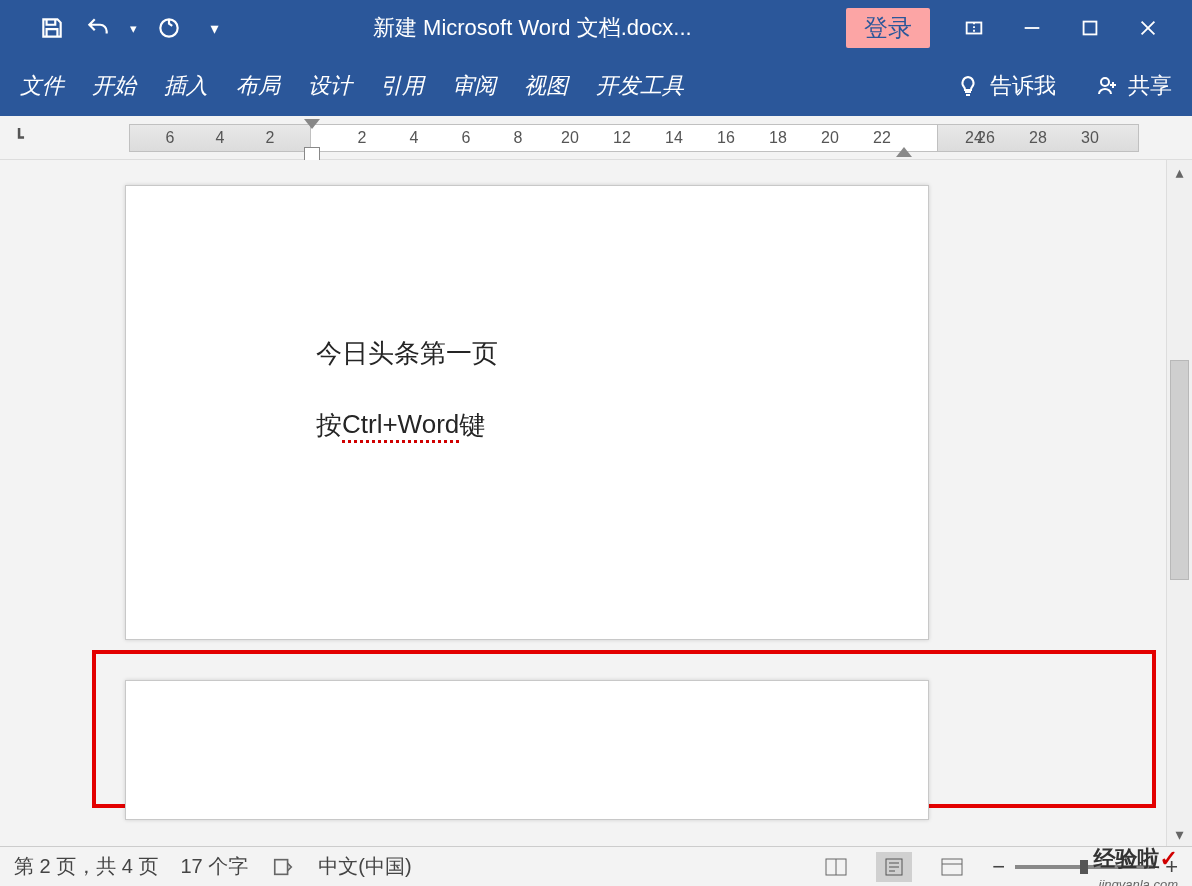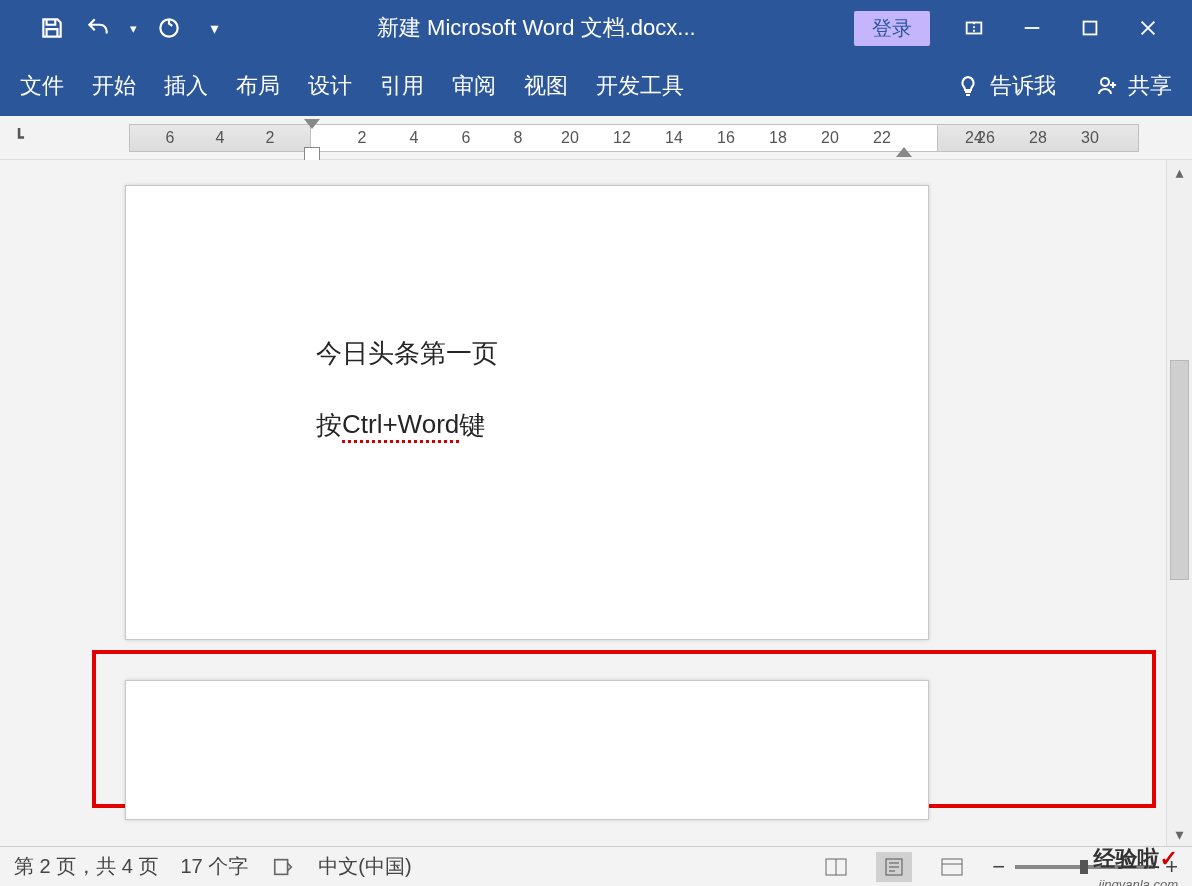"登录" .login-btn { background: #c4b5fd -> #fca5a5; font-size: 20px -> 24px }
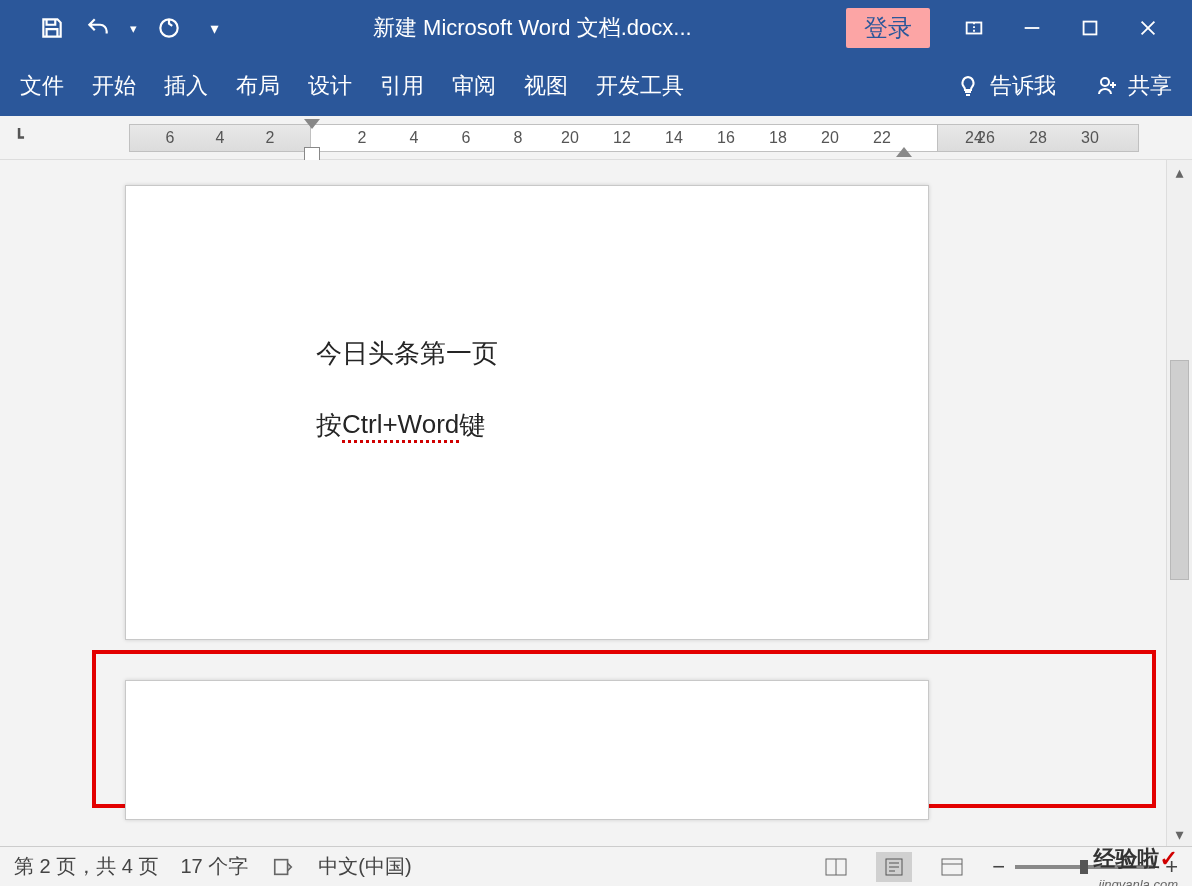"文件" .ribbon-tabs { font-style: none -> italic }
